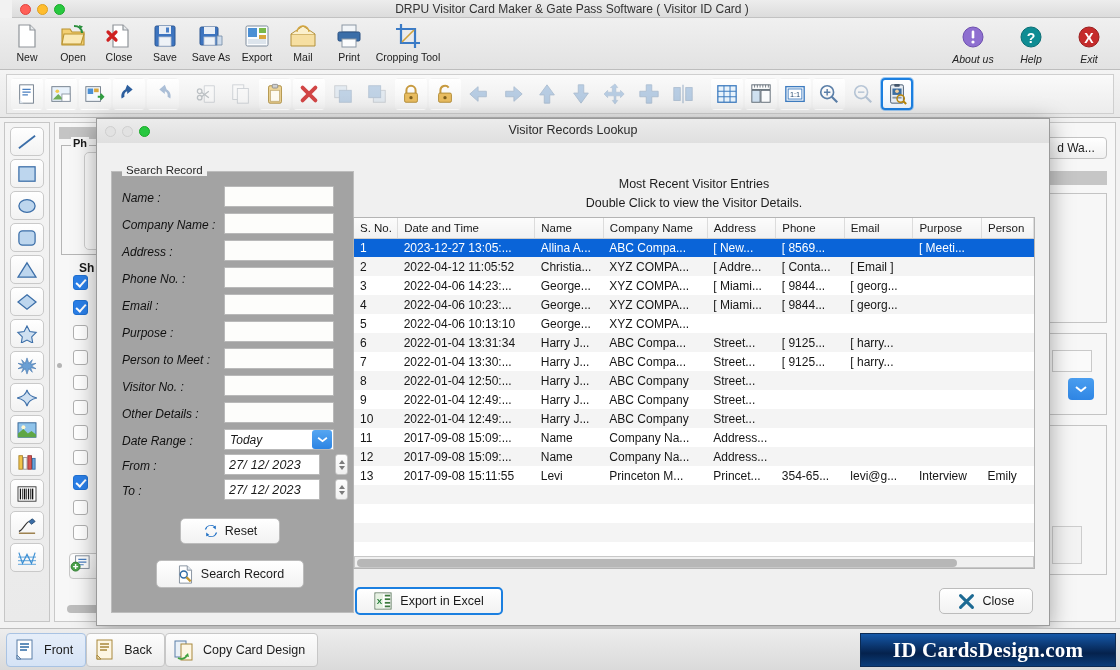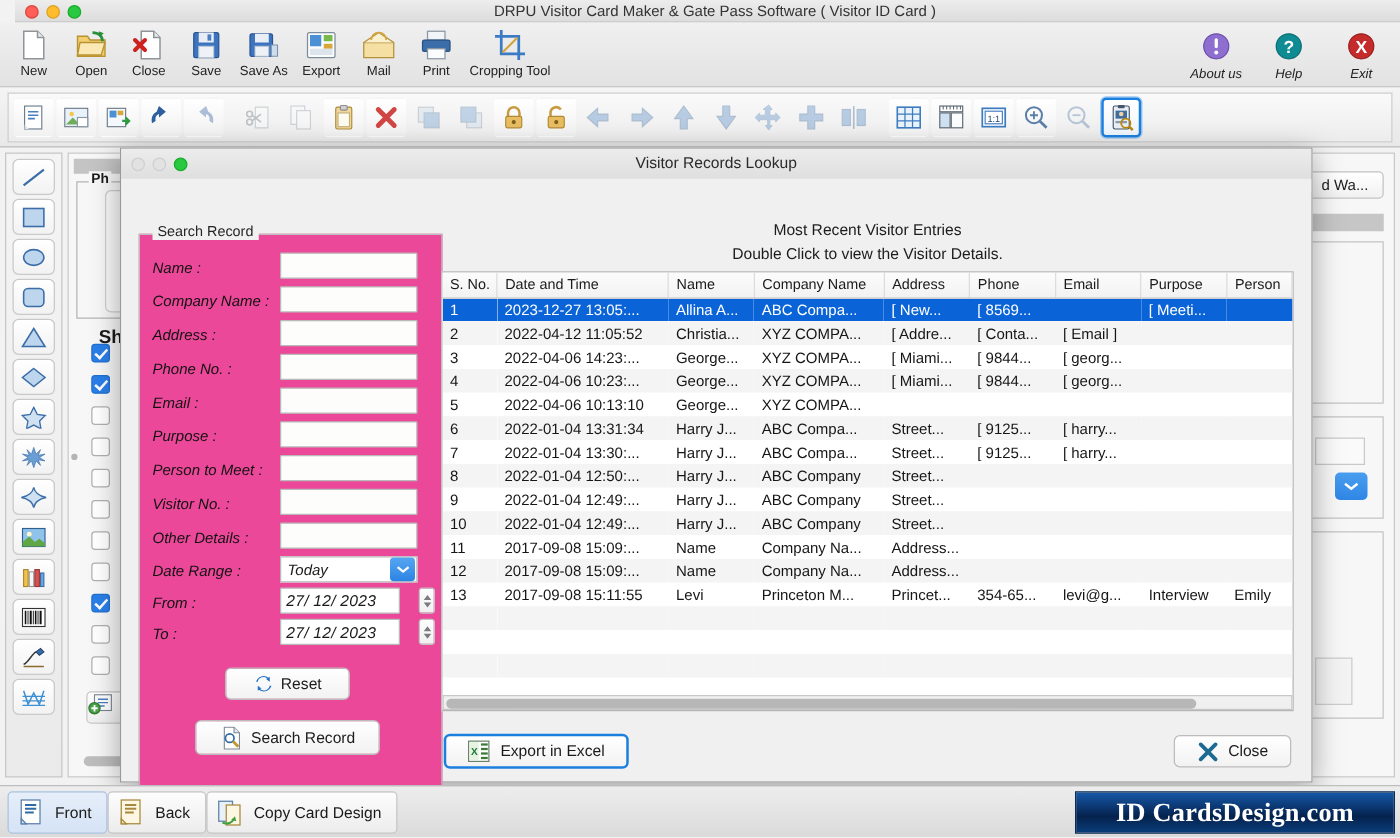"Search Record" .search-group { background: #ec4899 -> #a3a3a3; top: 44px -> 28px }
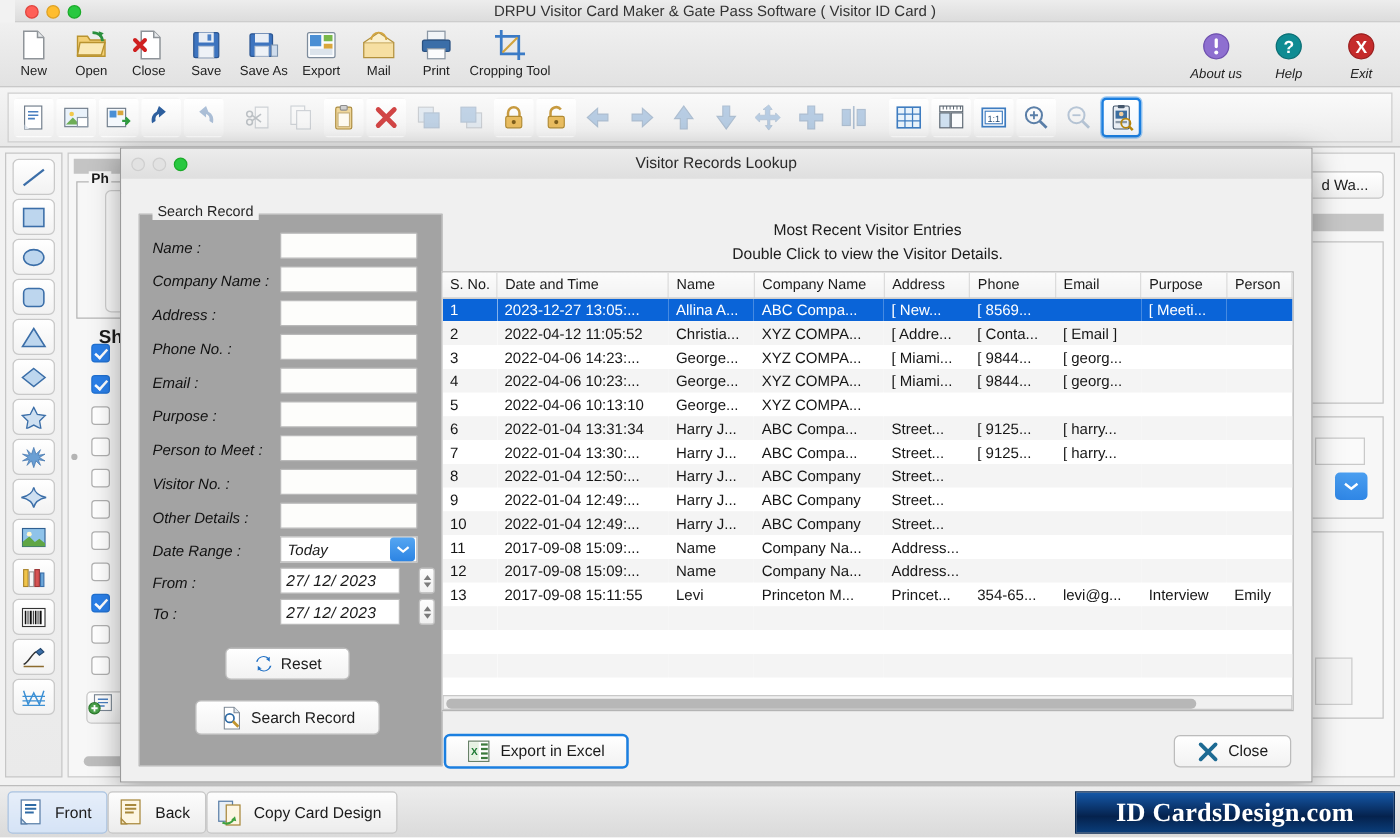"Sh" .ws-sh-label { font-size: 15px -> 12px }
